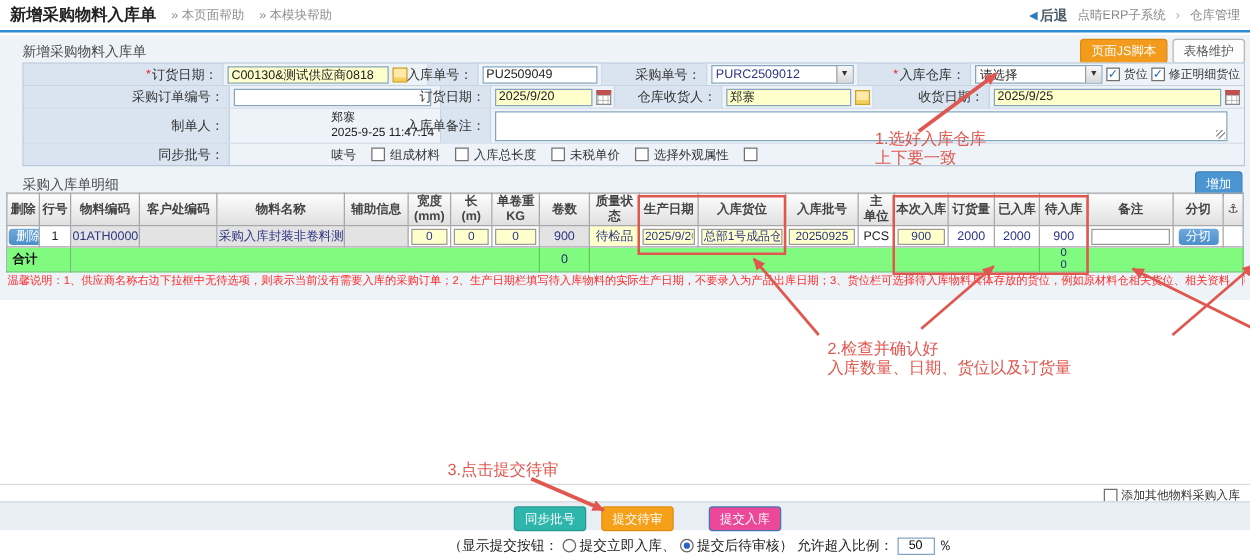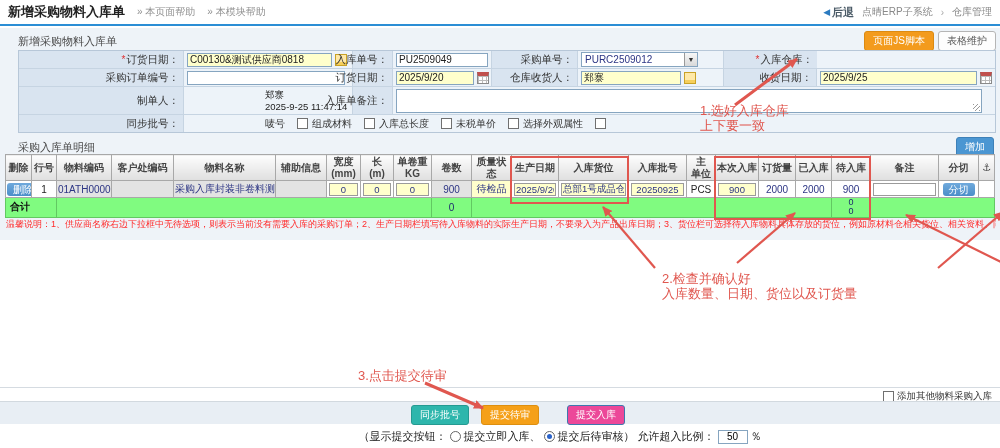"C00130&测试供应商0818" input.inp { width: 145px -> 129px }
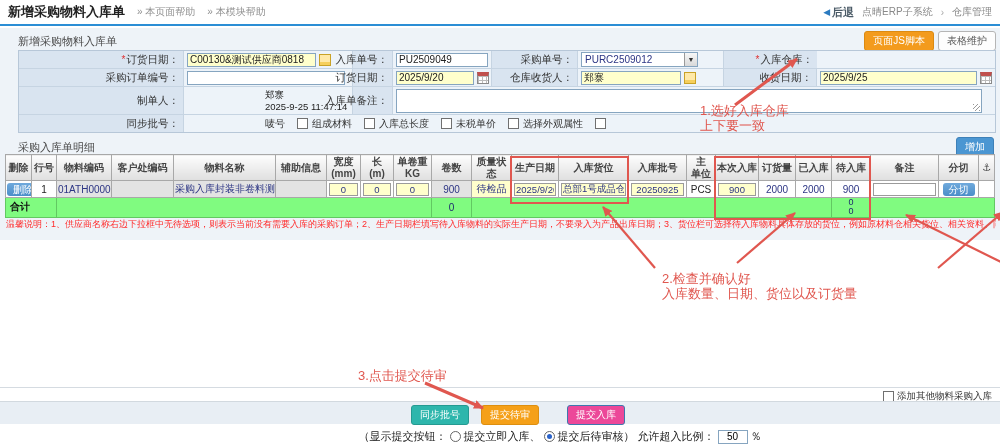"PURC2509012" .w-f3 { width: 146px -> 121px }
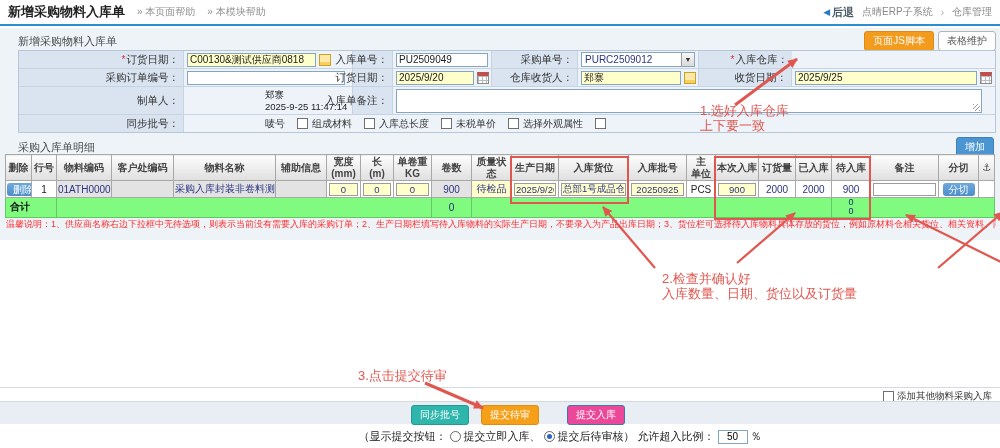"请选择" div.cell { html: none -> <div> <span> <span>请选择</span> <span>▼</span> </span> <span></span> <span>货位</span> <span></span> <span>修正明细货位</span> </div> }
